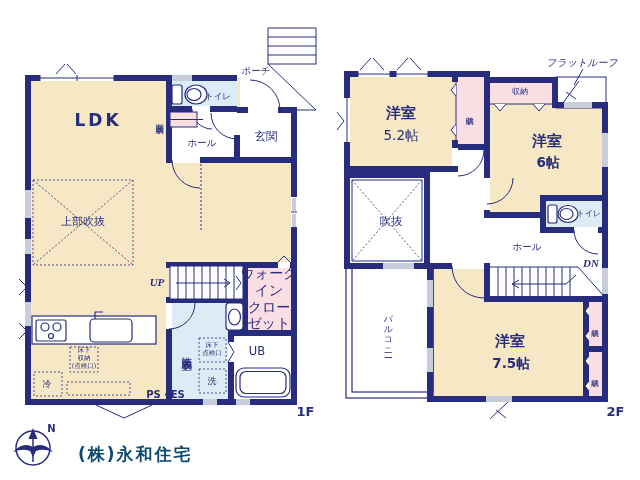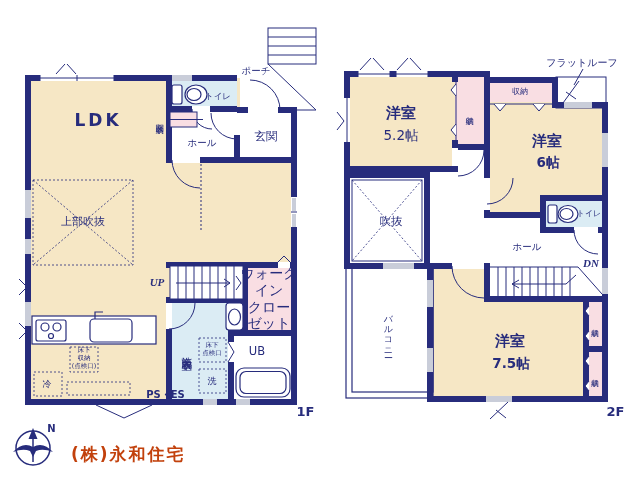"フラットルーフ" div.lbl { font-style: none -> italic }
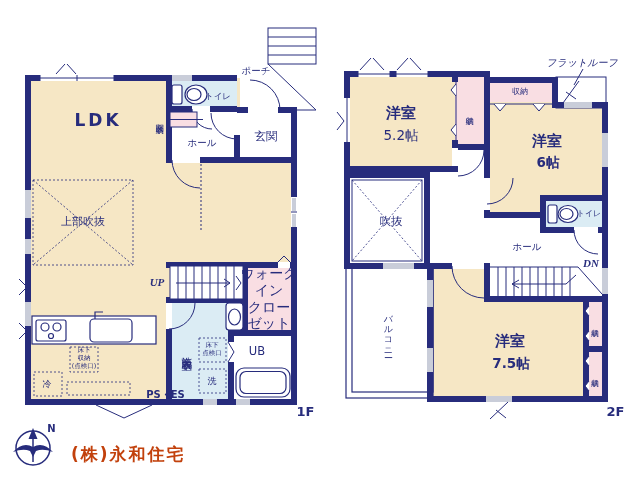"(株)永和住宅" .wm { color: #c2410c -> #0c4a6e; left: 71px -> 78px }
